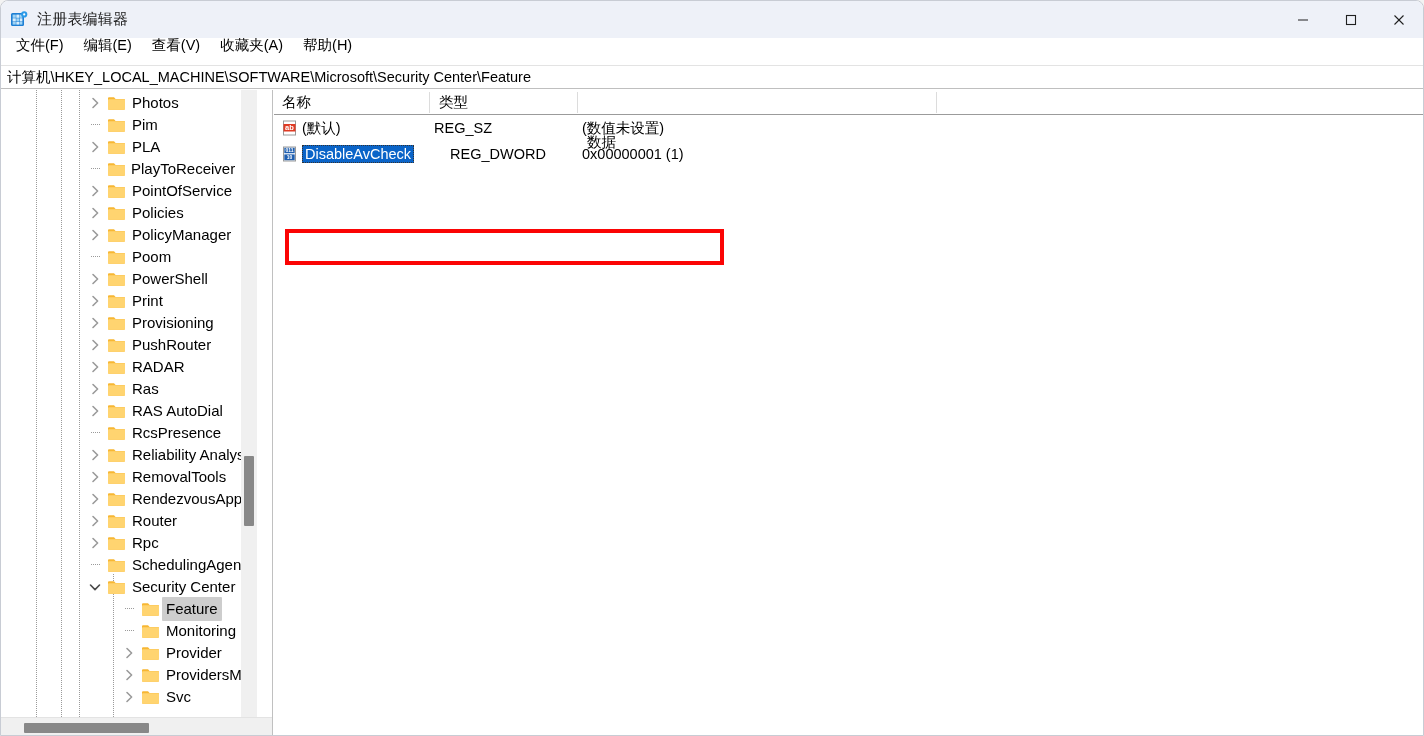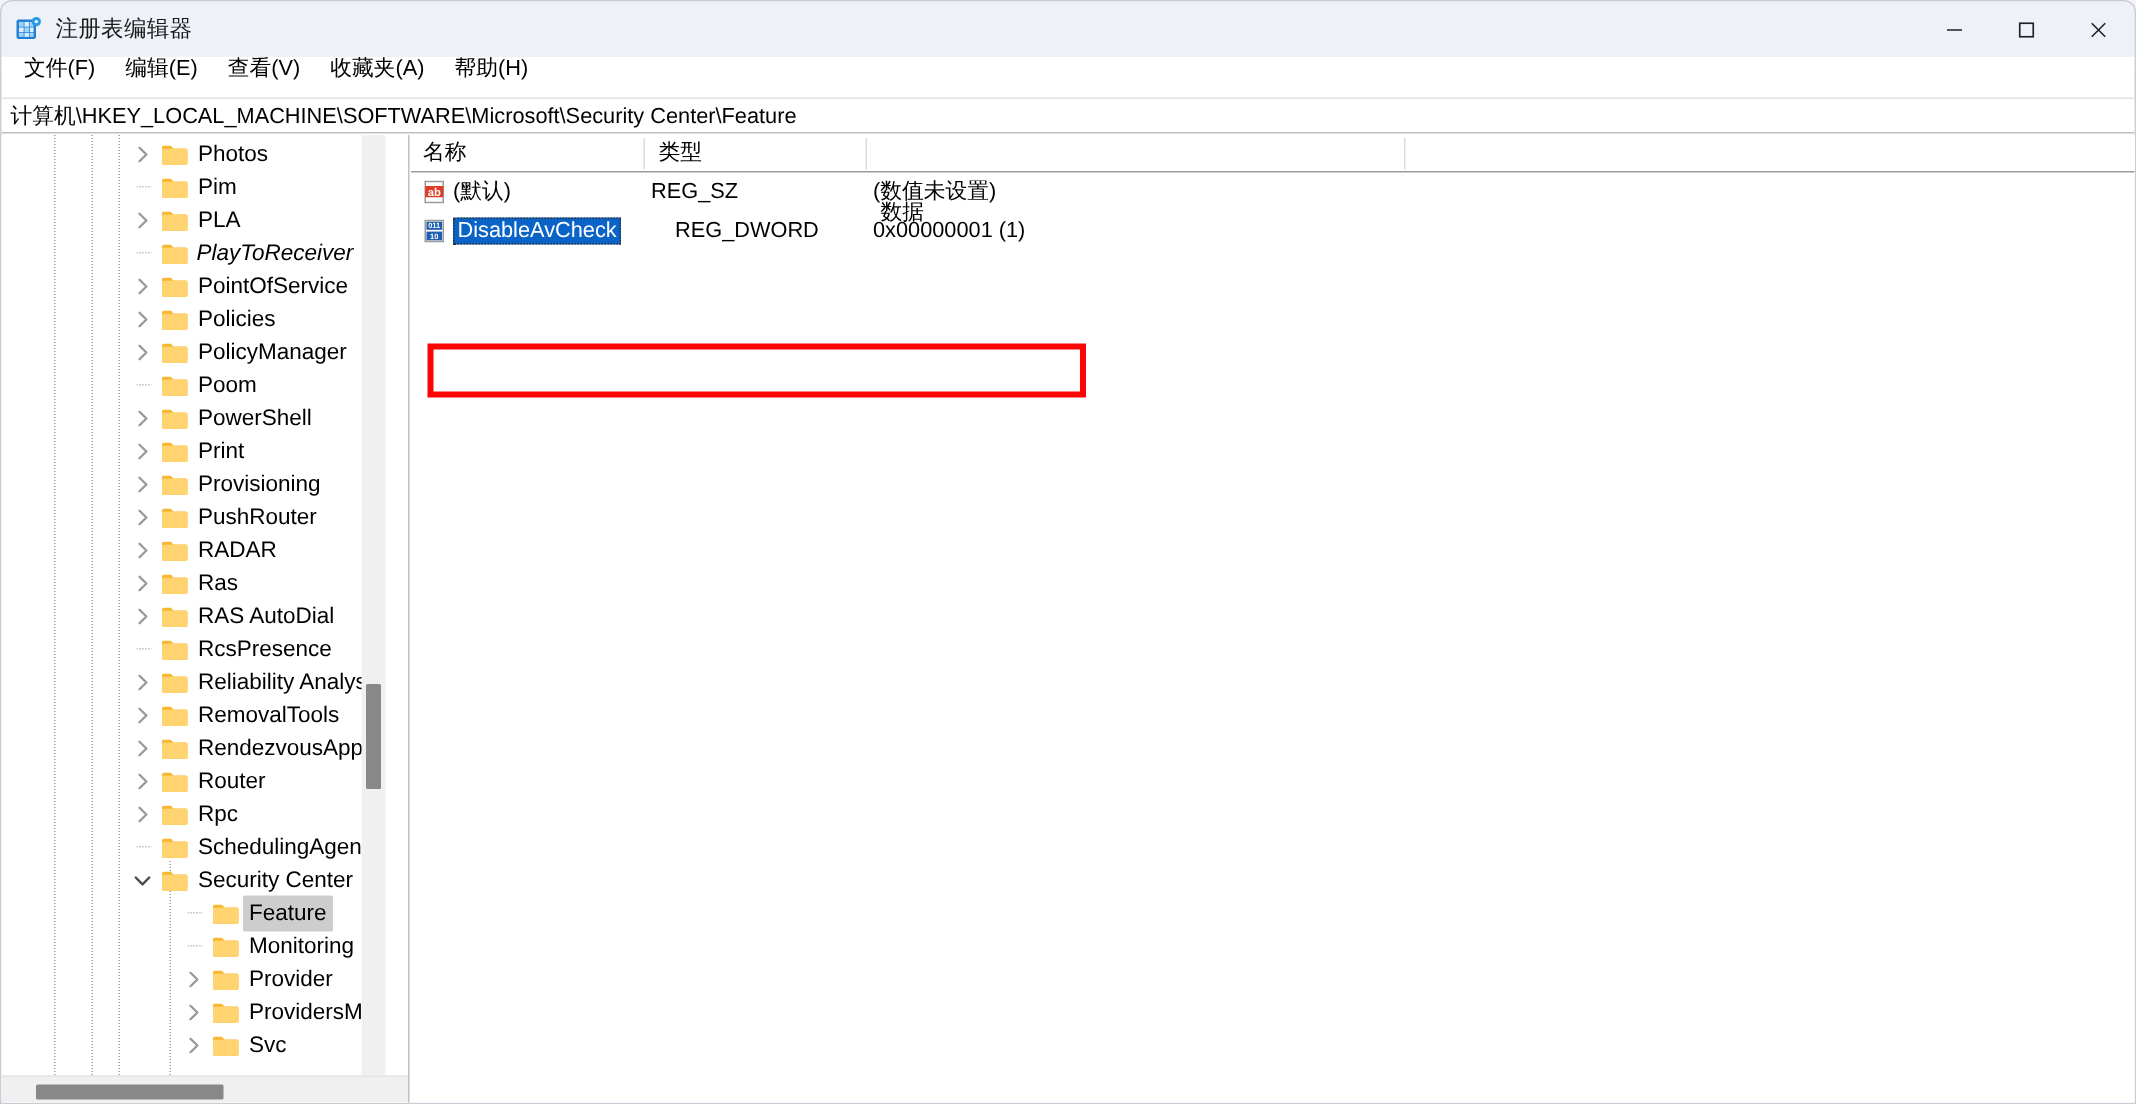"PlayToReceiver" span.tree-label { font-style: italic -> none }
